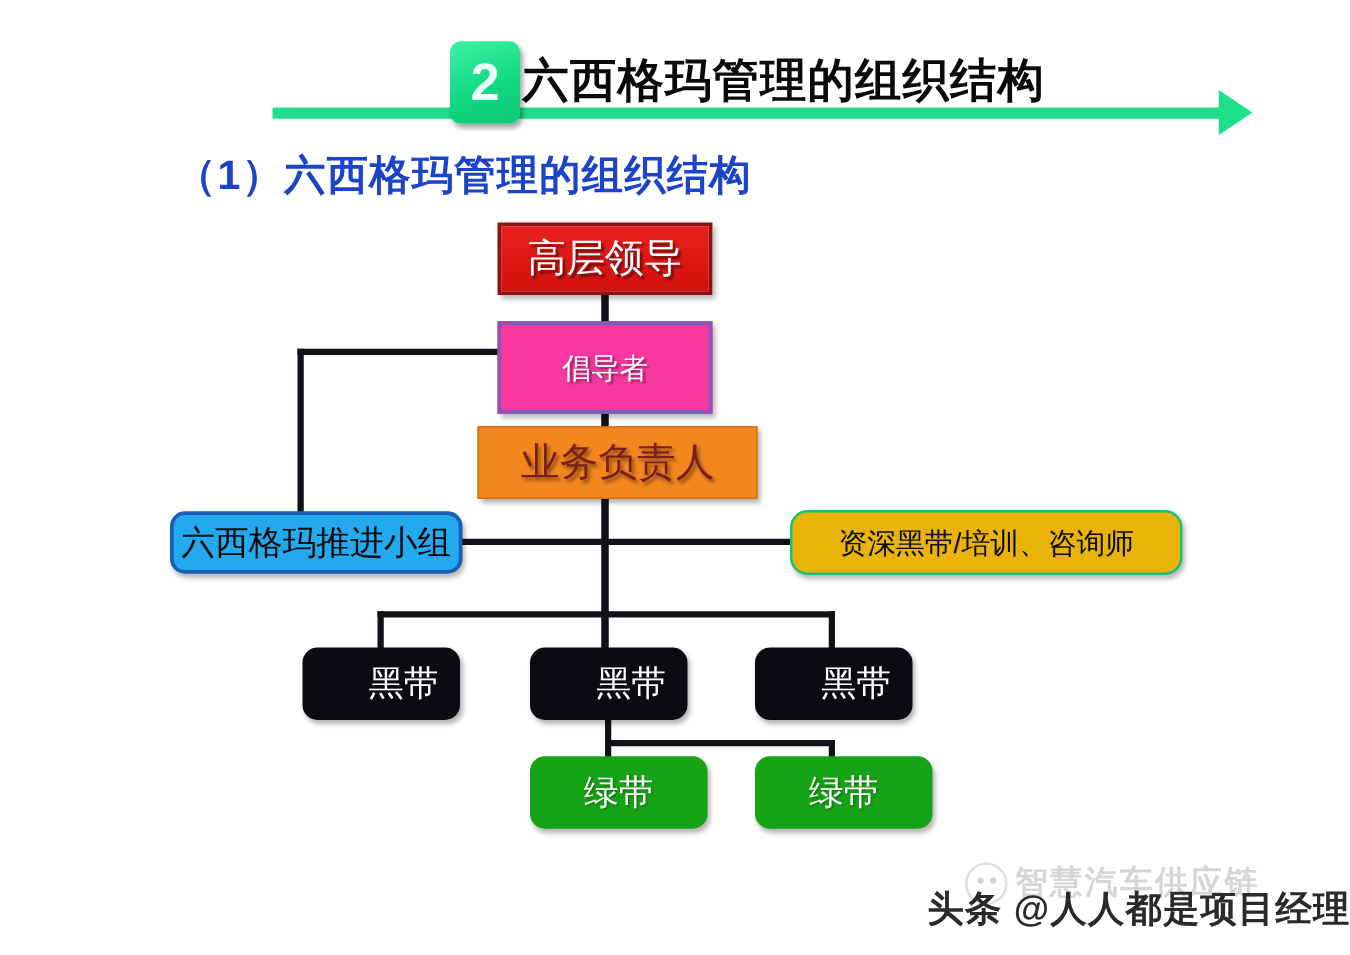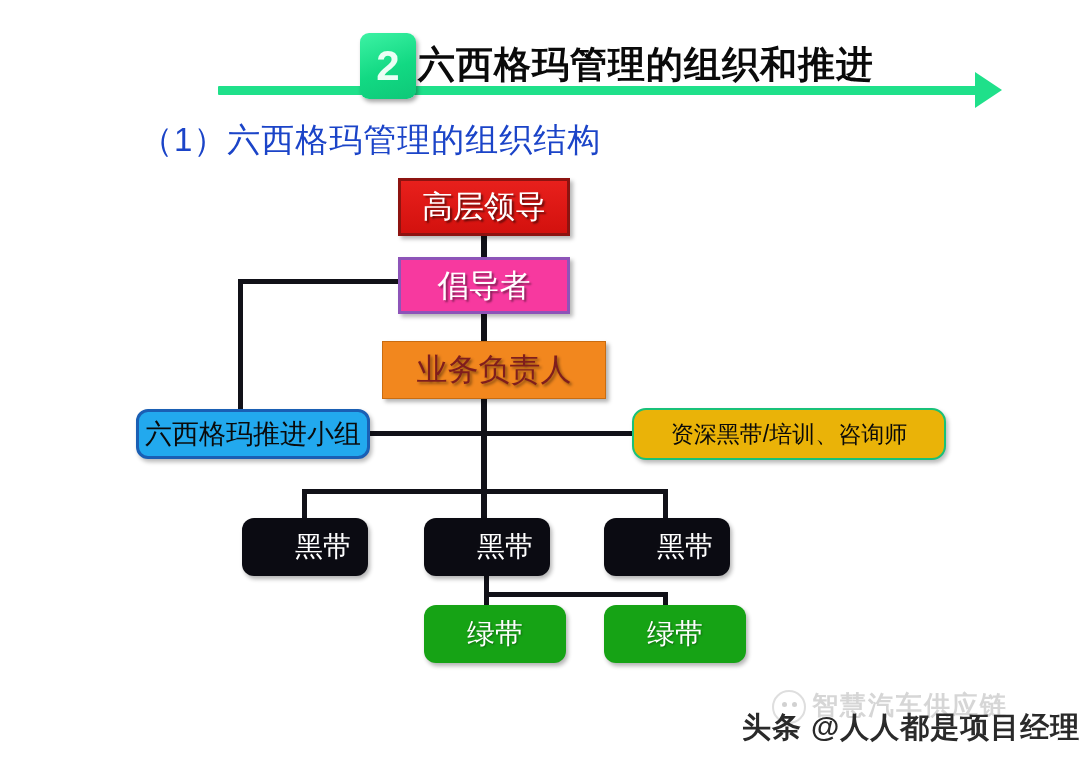"六西格玛管理的组织和推进" div.hdr-title { text: 和推进 -> 结构 }
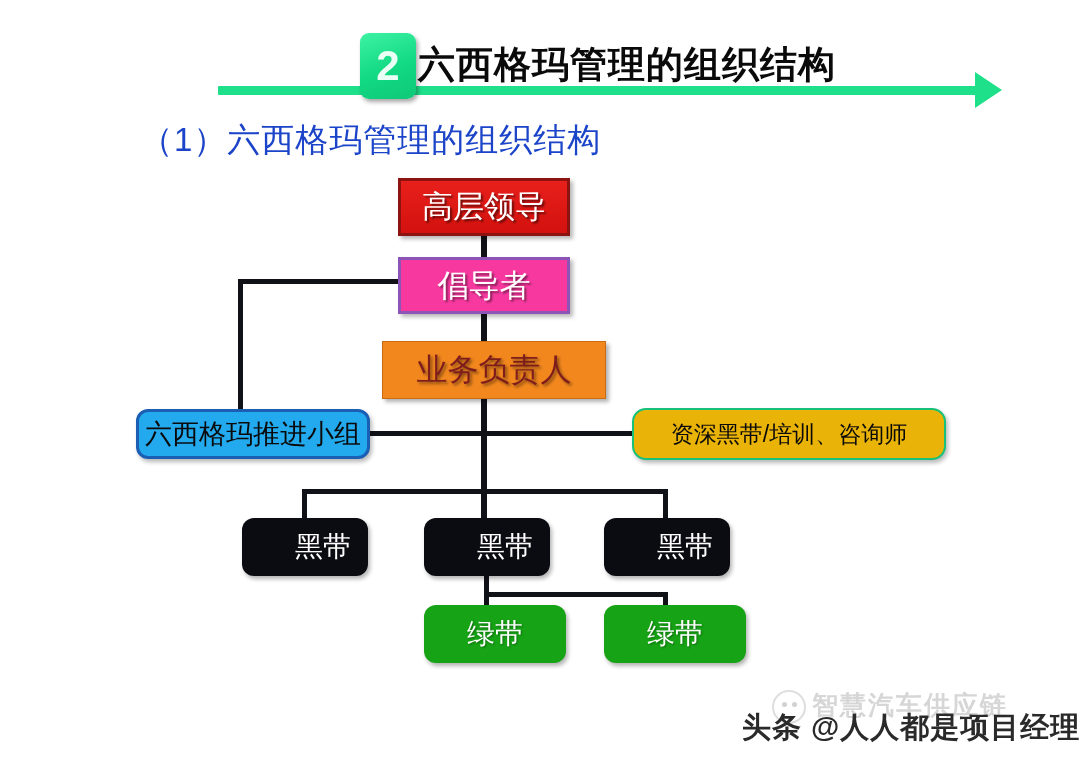"（1）六西格玛管理的组织结构" .sub-title { font-weight: normal -> bold }
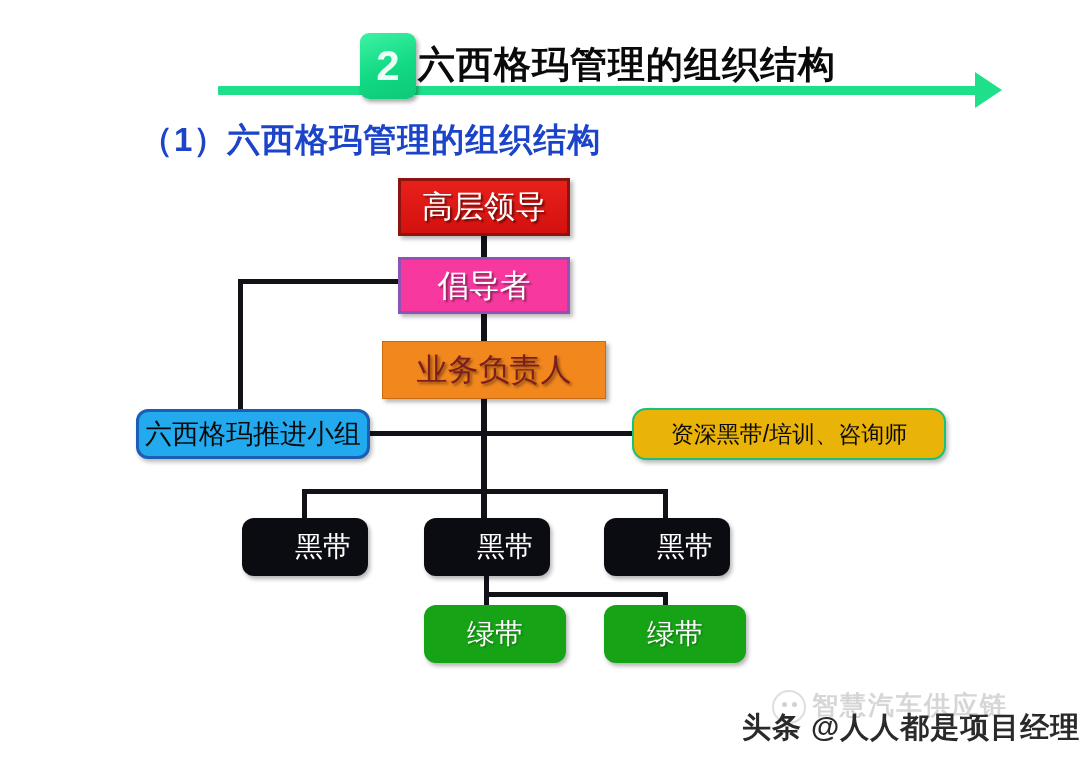"倡导者" .n-champ { font-size: 31px -> 23px; height: 57px -> 74px }
